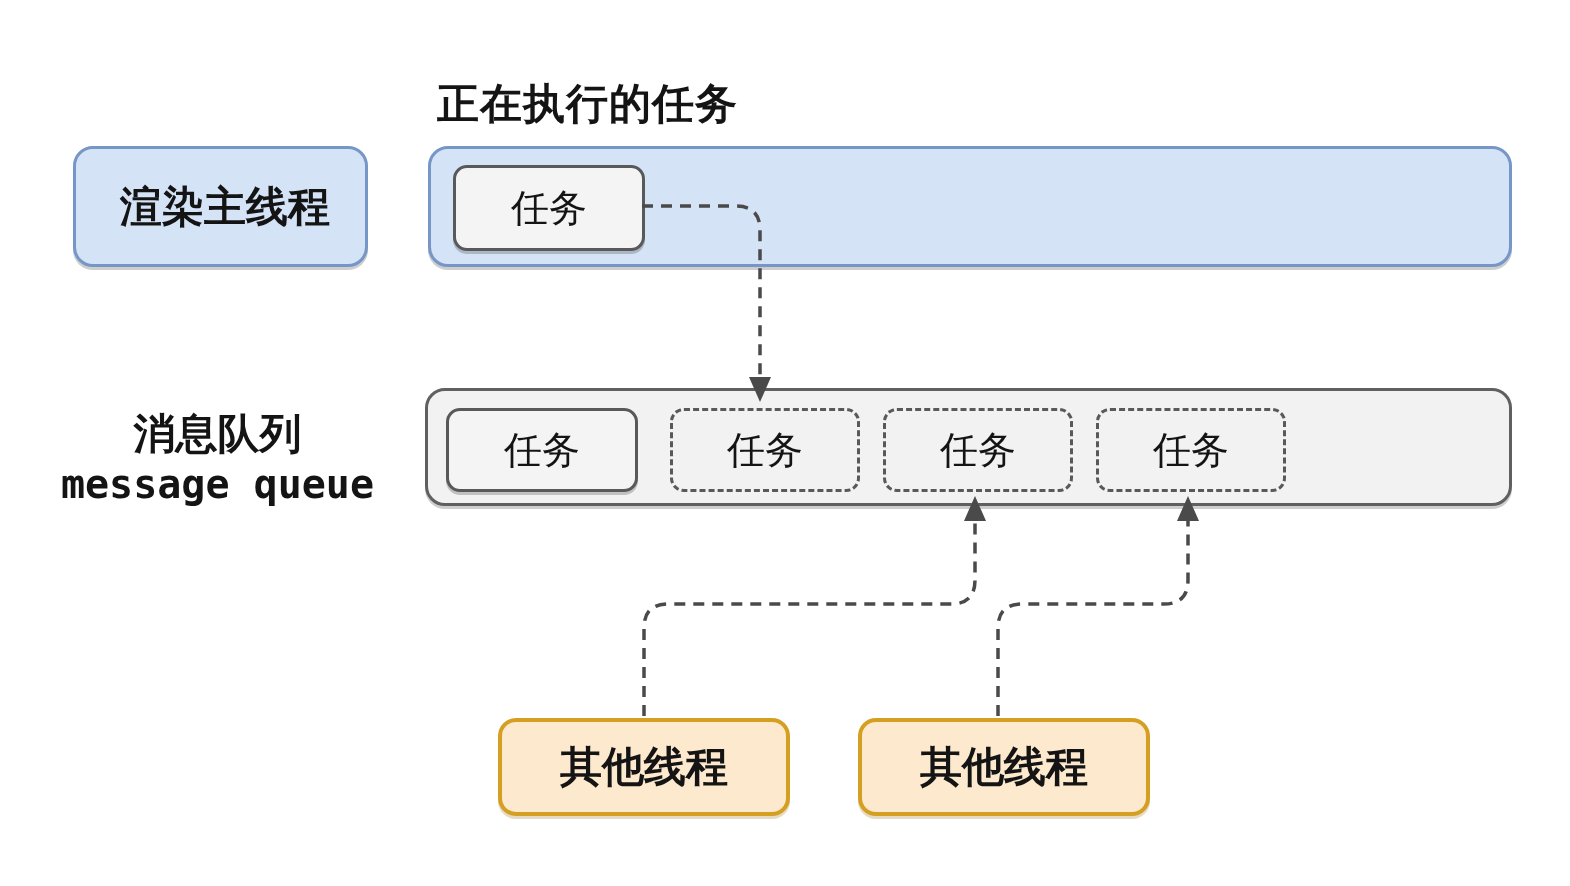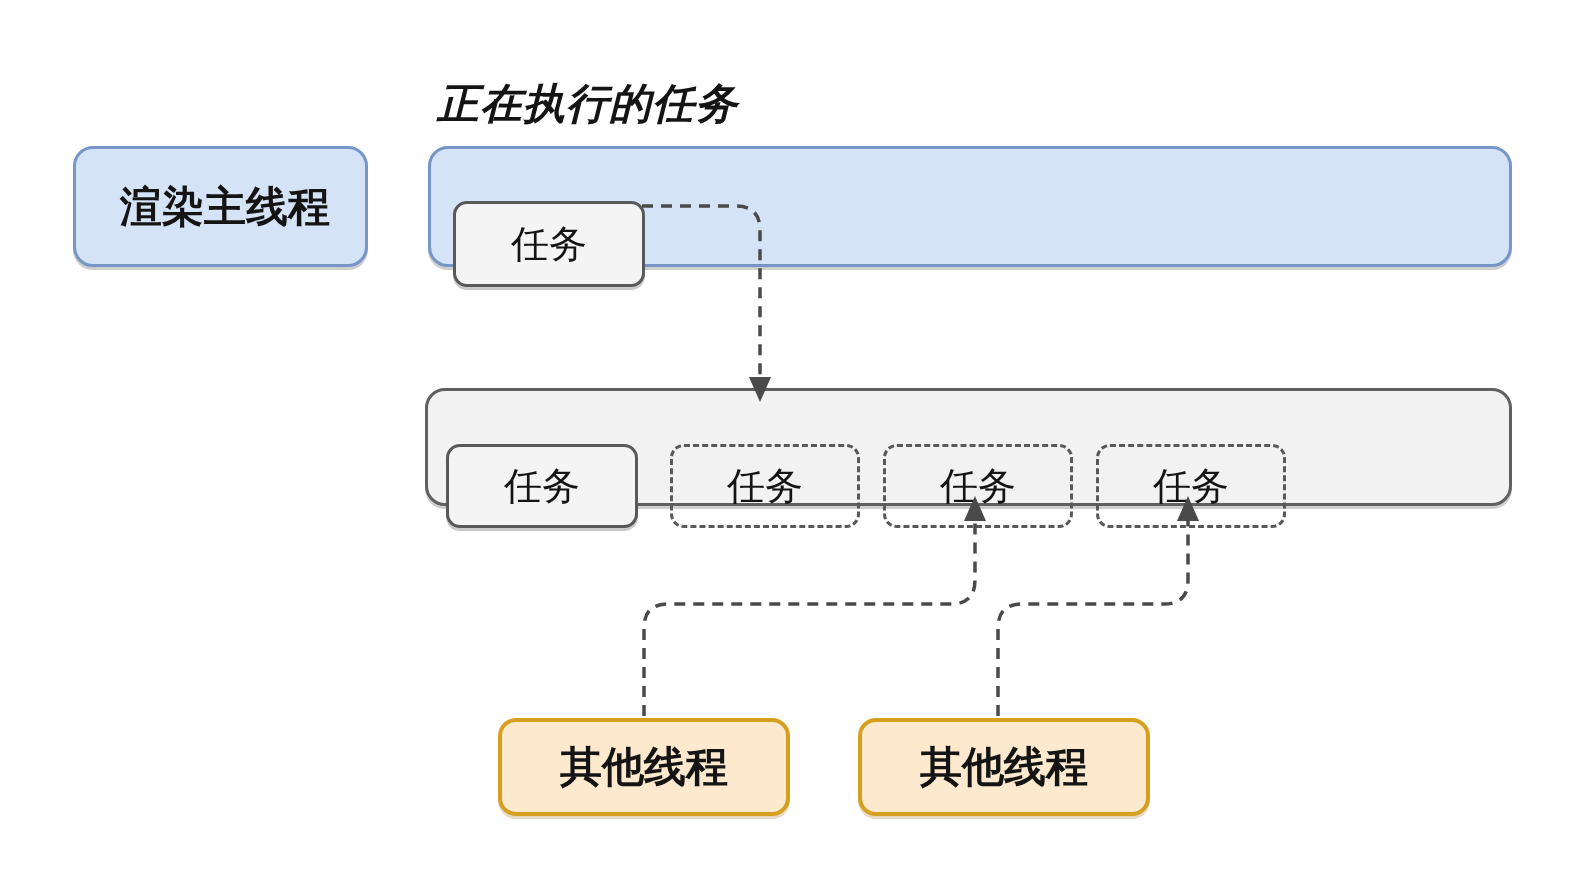"正在执行的任务" .caption { font-style: italic -> none }
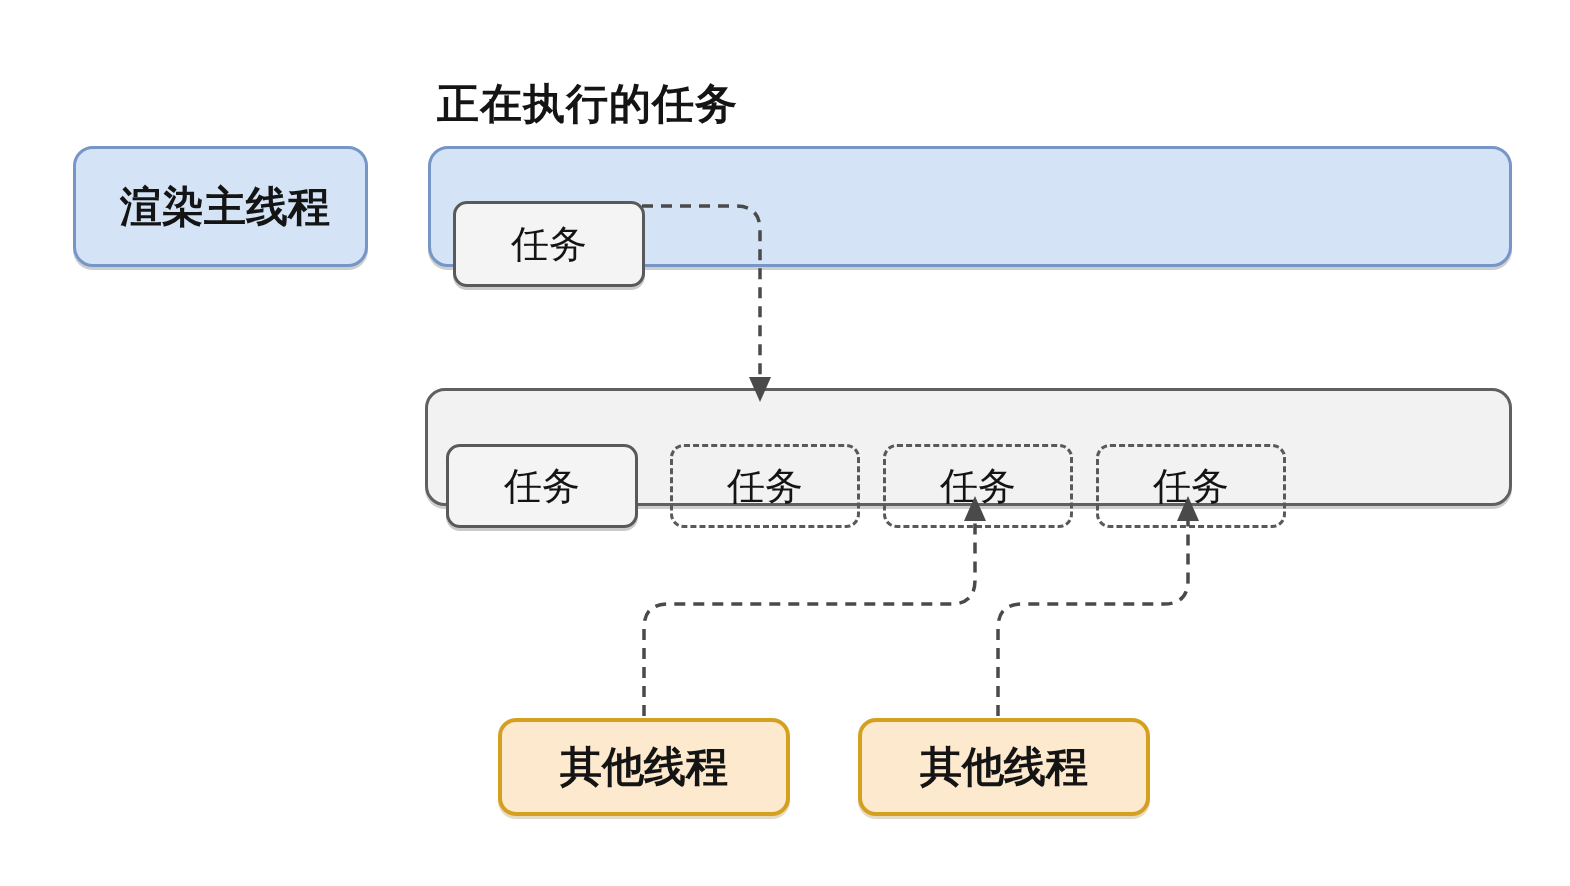"任务" .task { margin-top: 36px -> none }
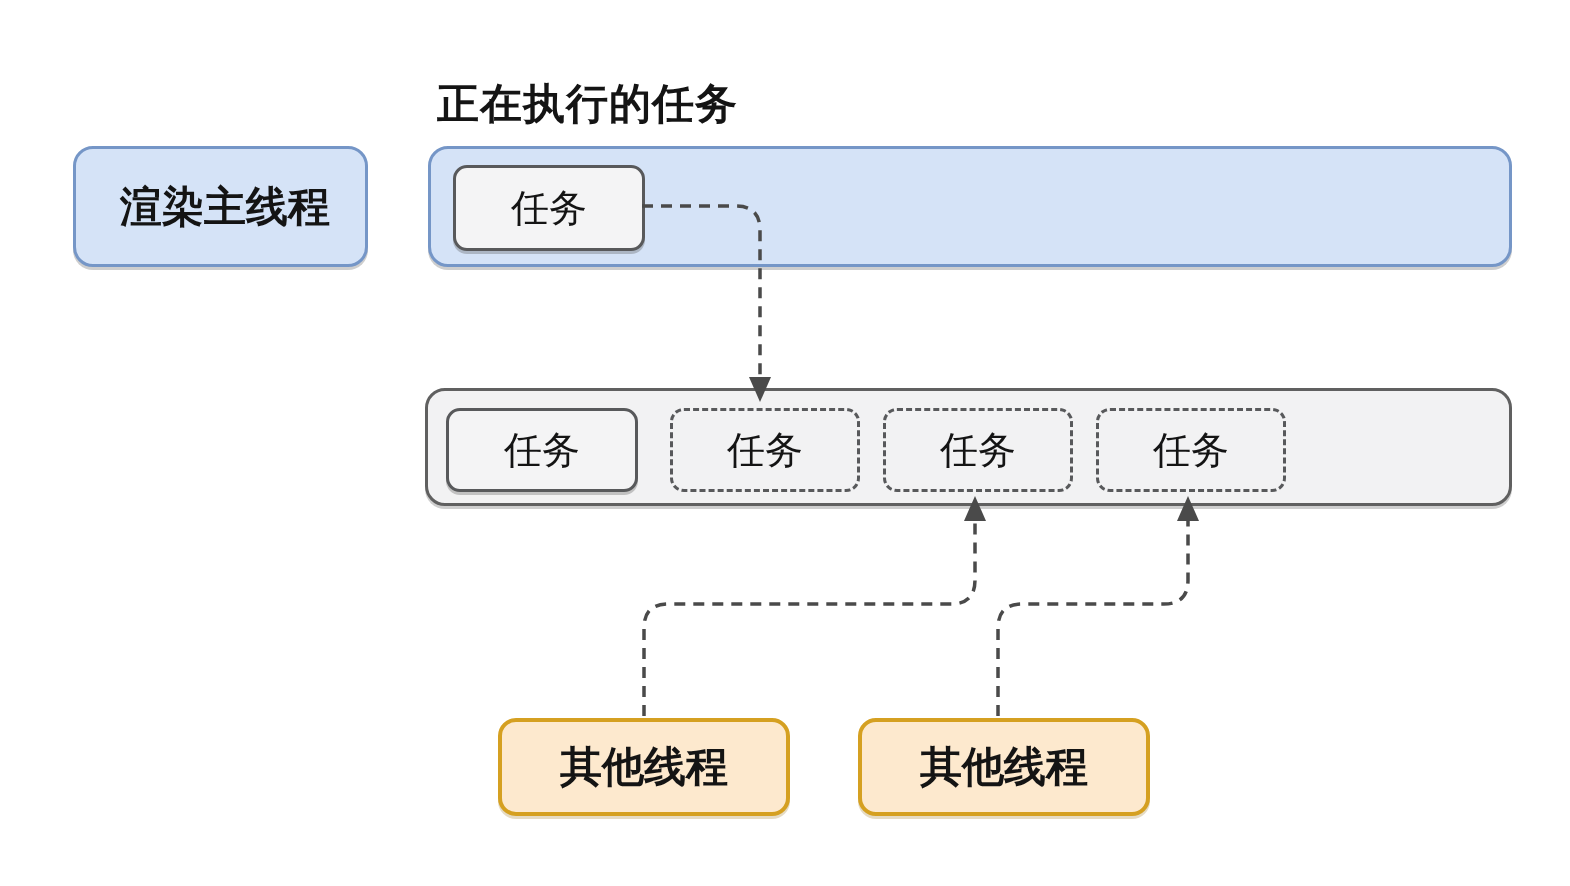"消息队列" div.queue-label { html: none -> <div> <div>消息队列</div> <div>message queue</div> </div> }
